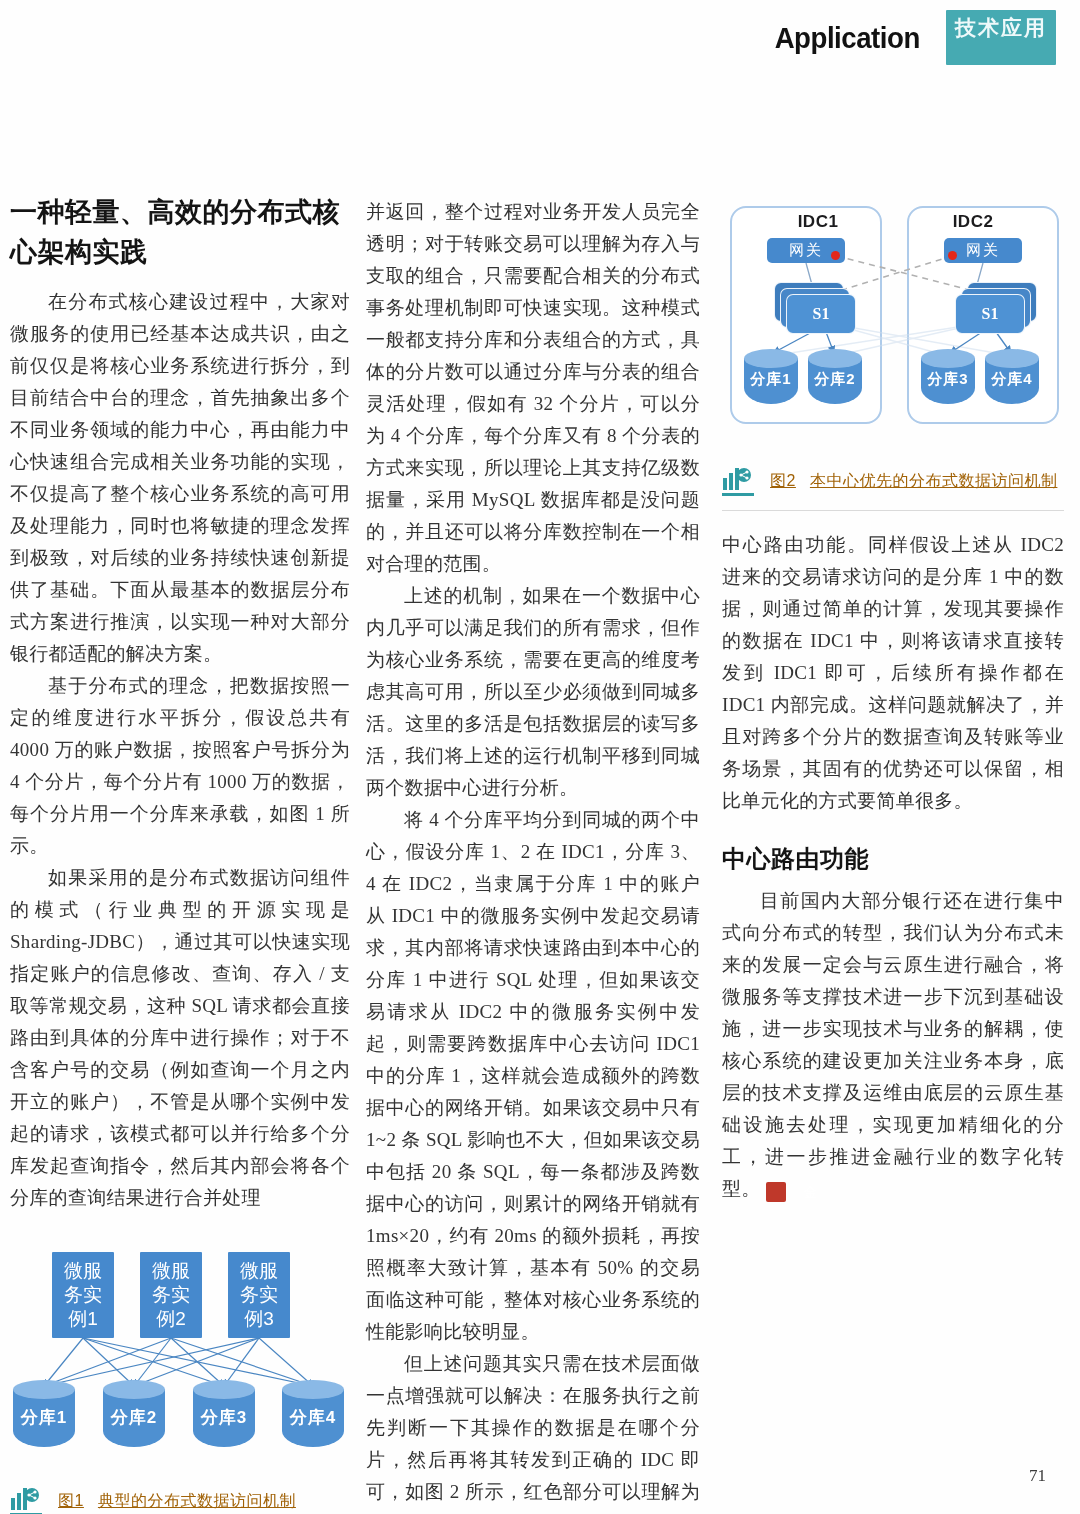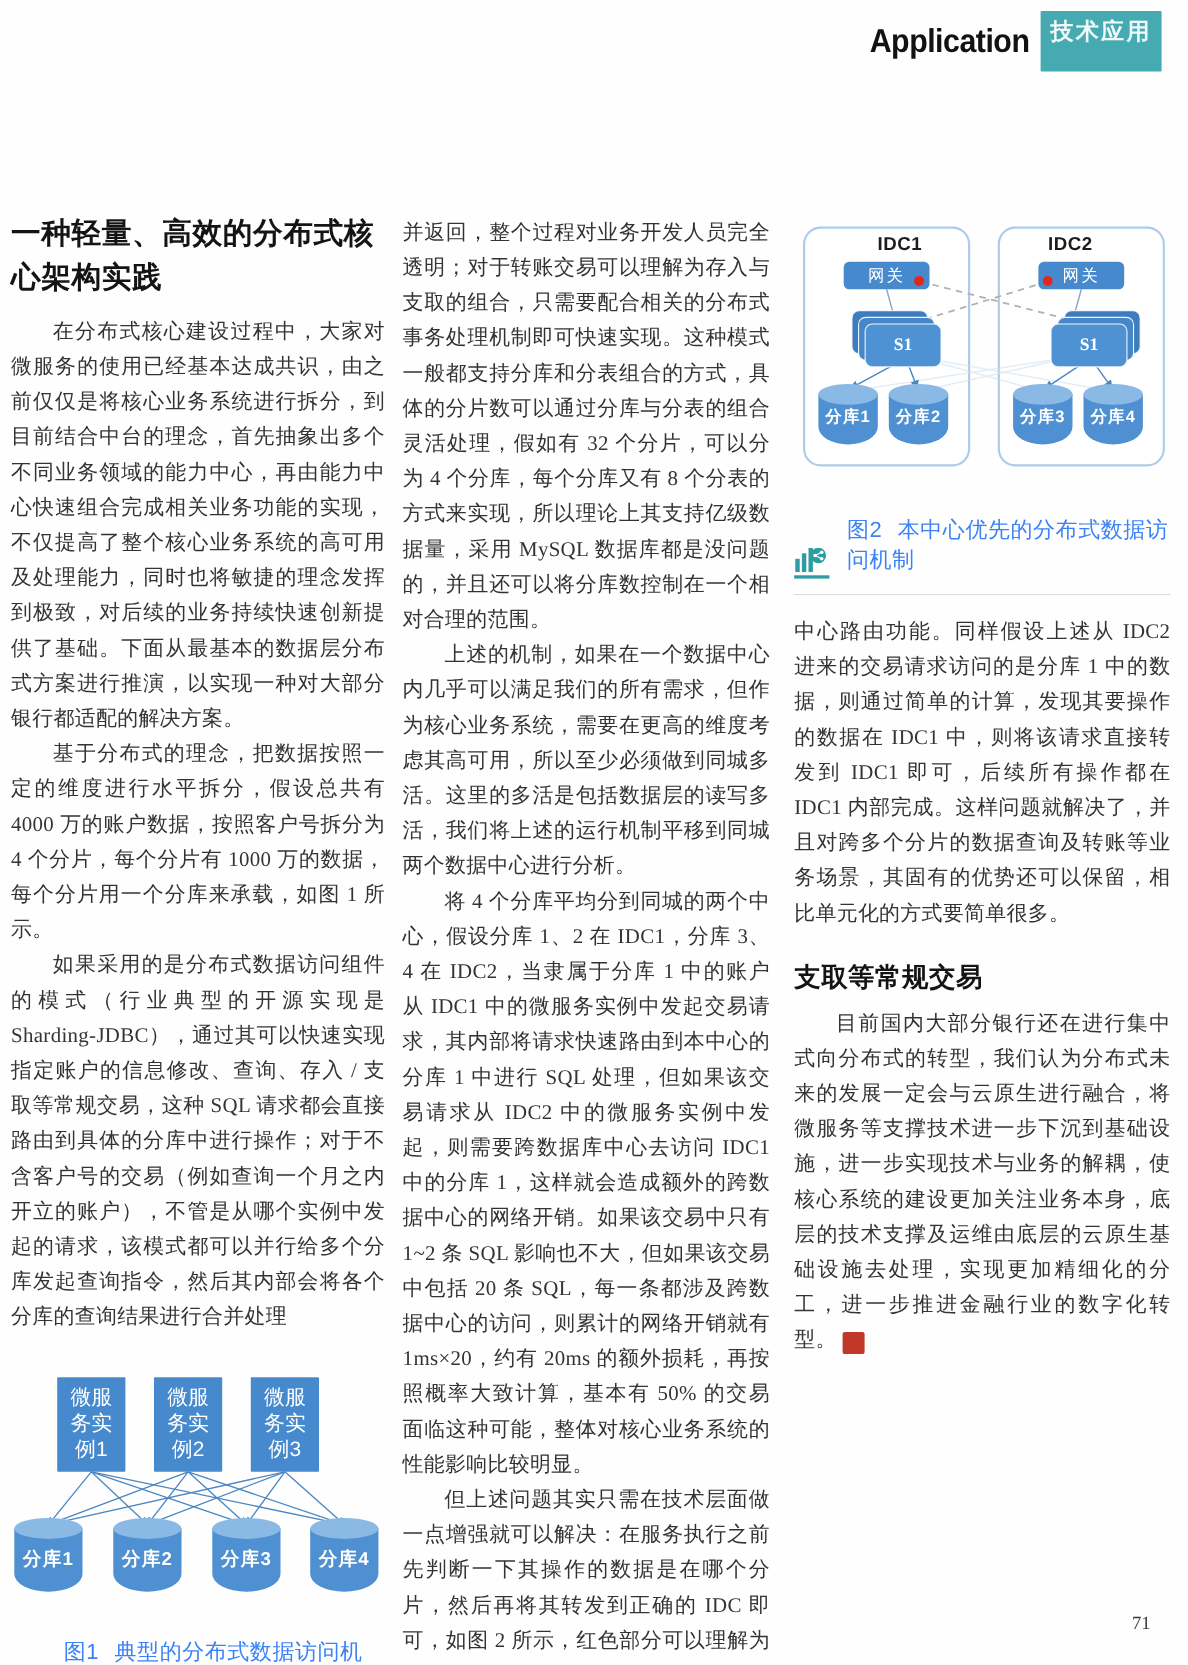"Application" .hdr { gap: 10px -> 26px }
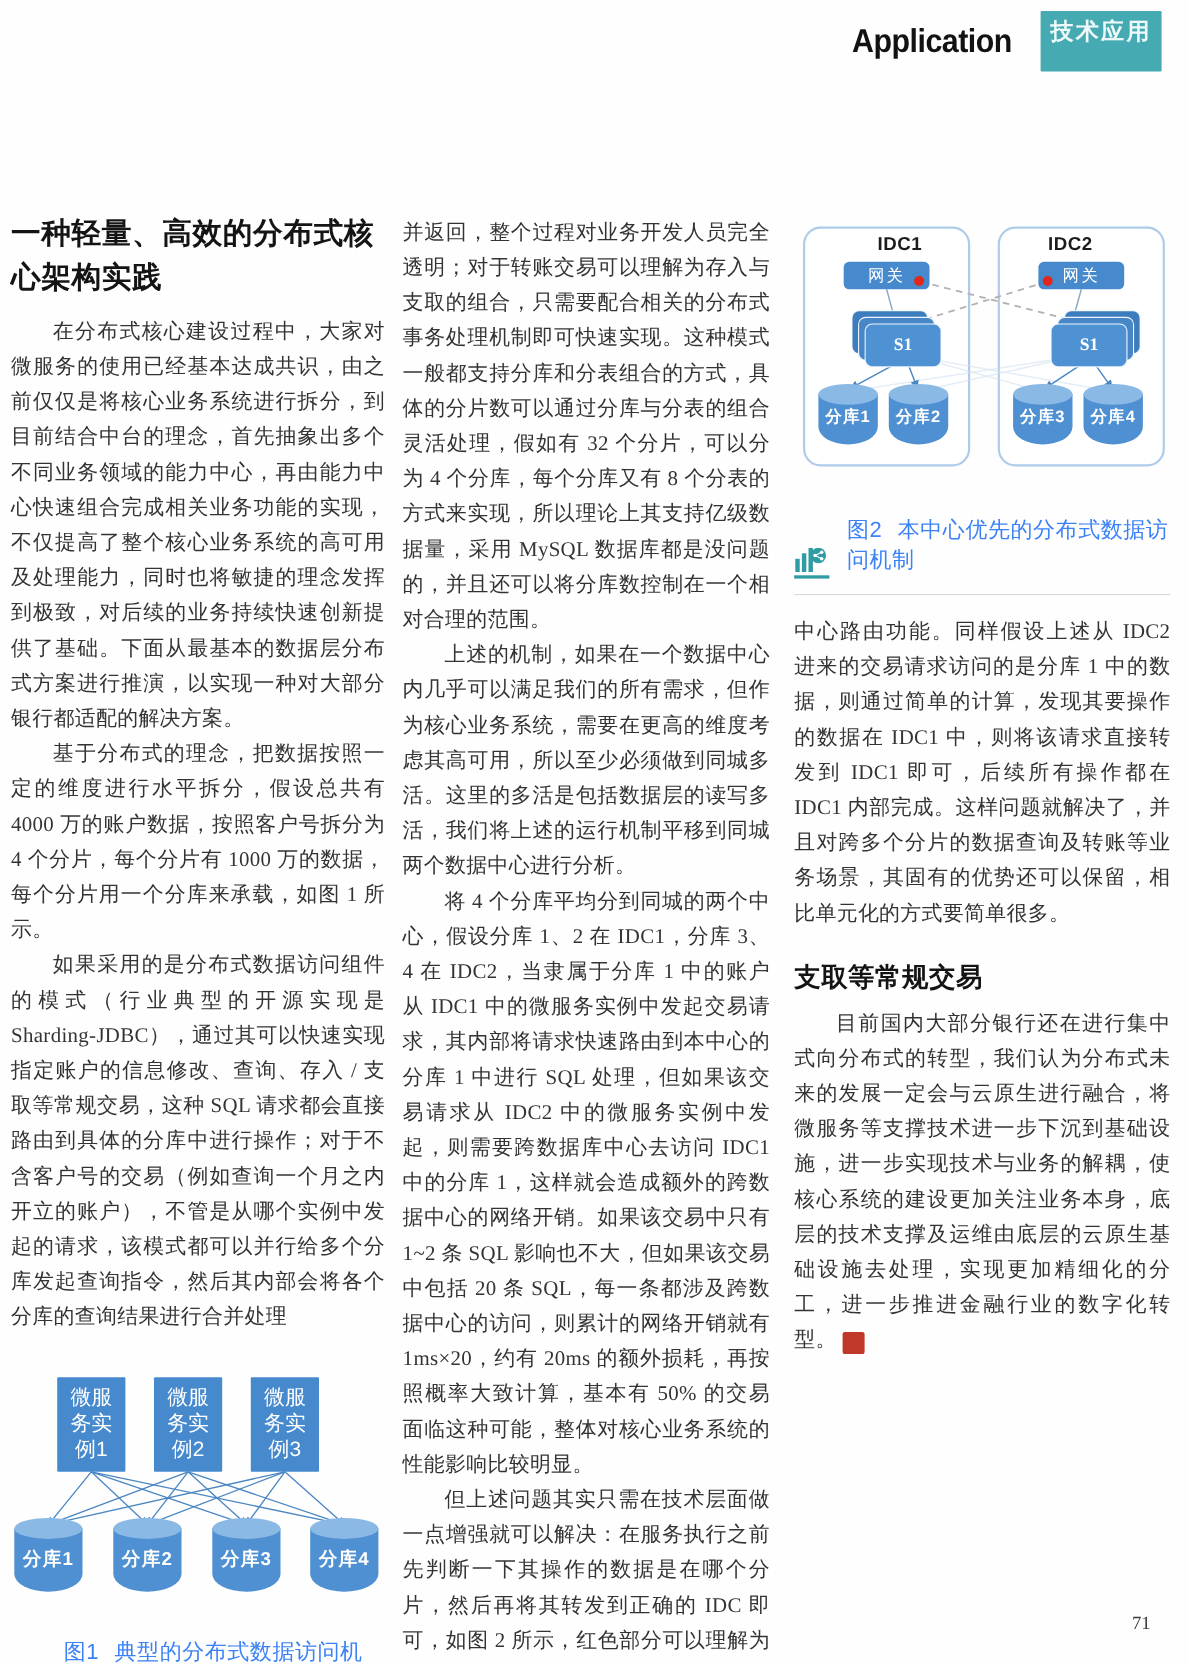"图2 本中心优先的分布式数据访问机制" .cap-text { color: #3b82f6 -> #a16207; font-size: 20px -> 16px; text-decoration: none -> underline }
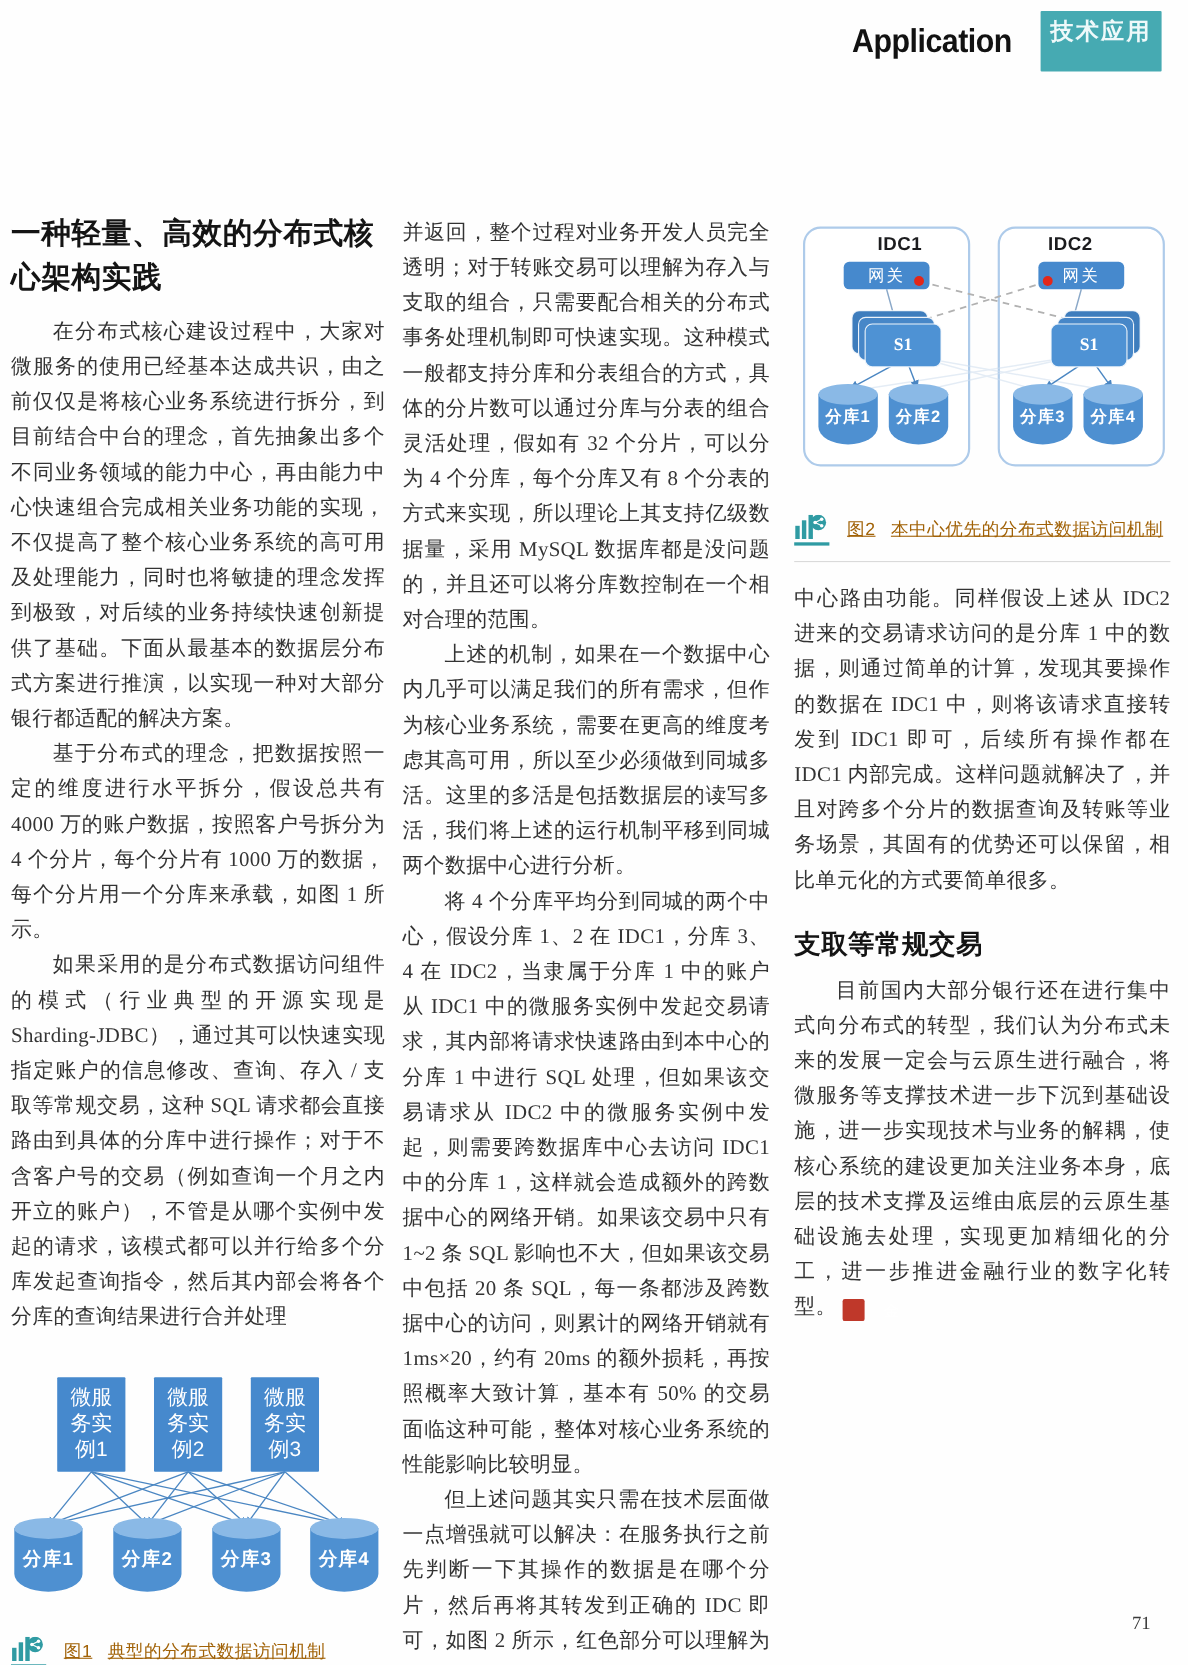"支取等常规交易" h2.section-title { text: 支取等常规交易 -> 中心路由功能 }
